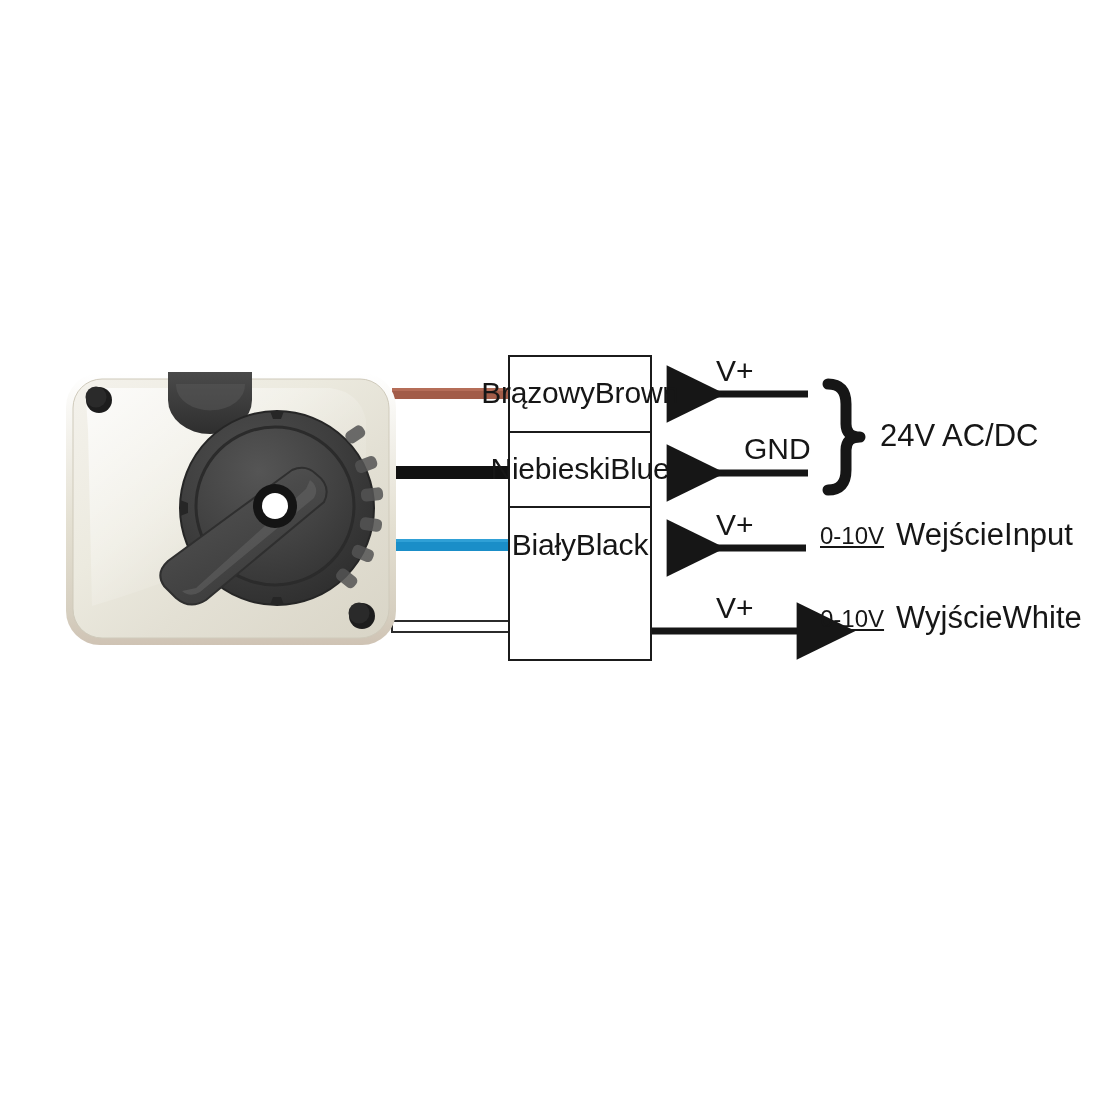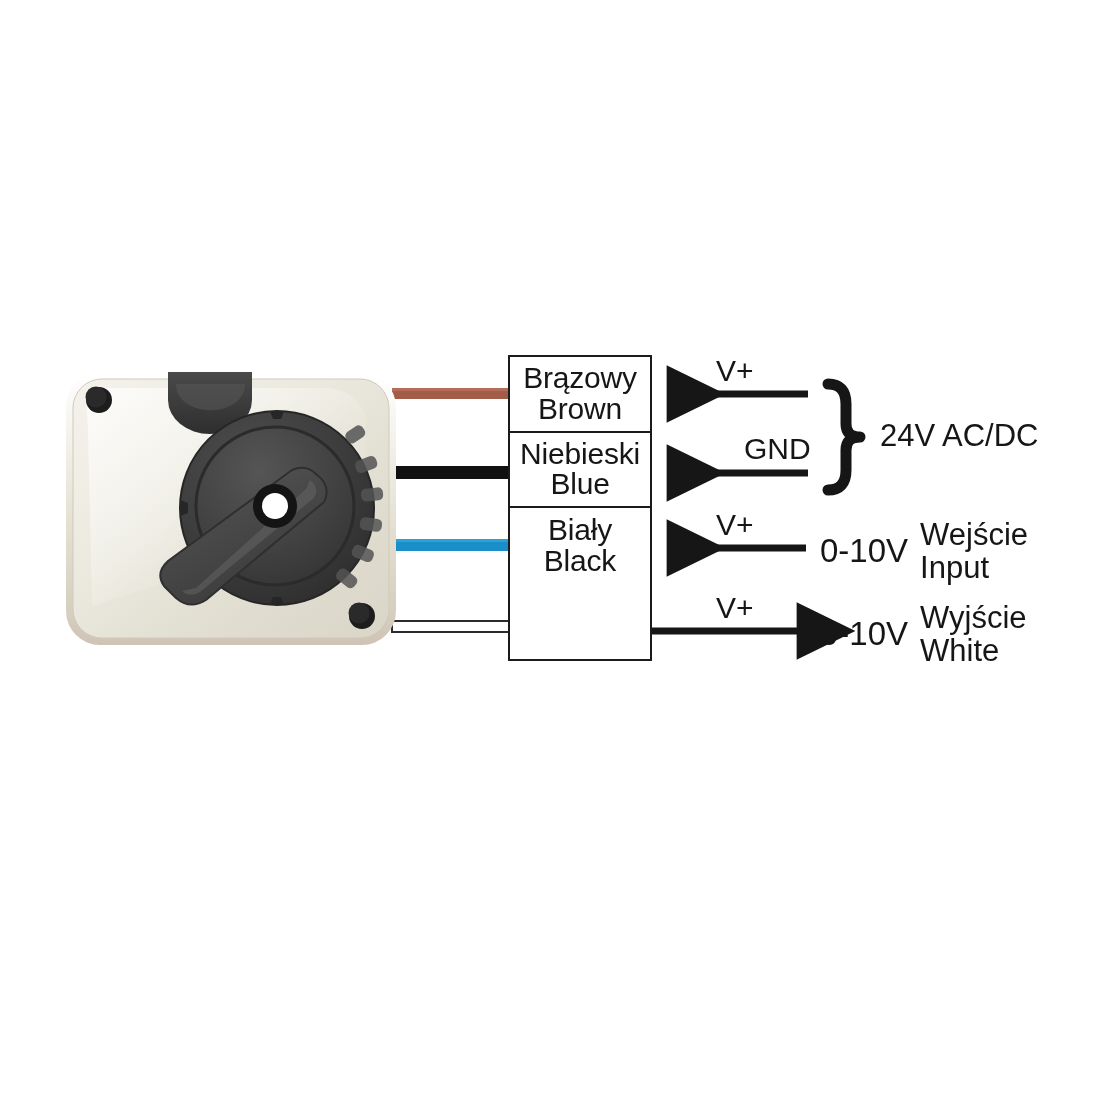"Brązowy" .term-row { flex-direction: column -> row }
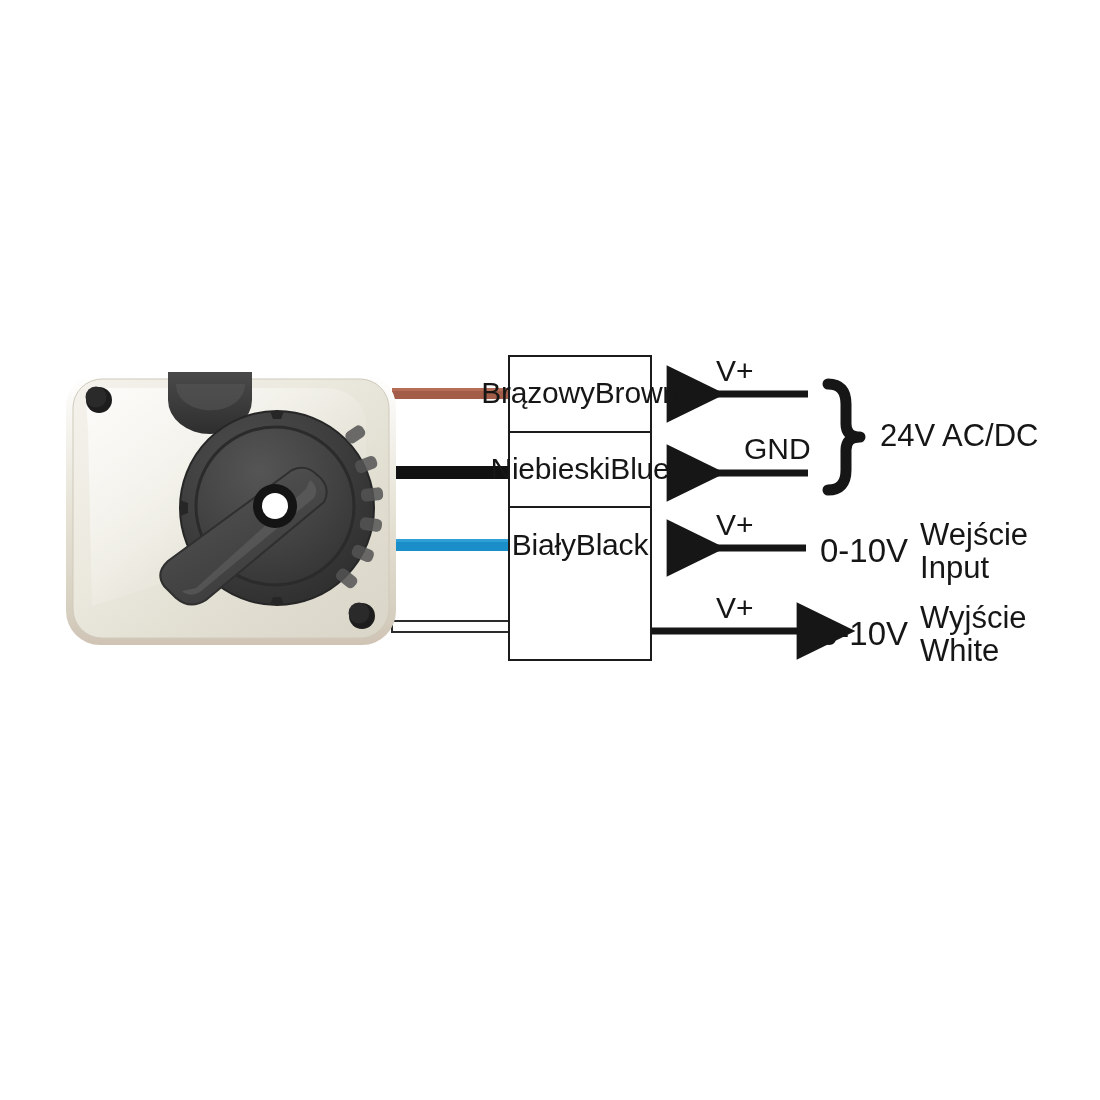"0-10V" .ann-io .volt { font-size: 33px -> 24px; text-decoration: none -> underline }
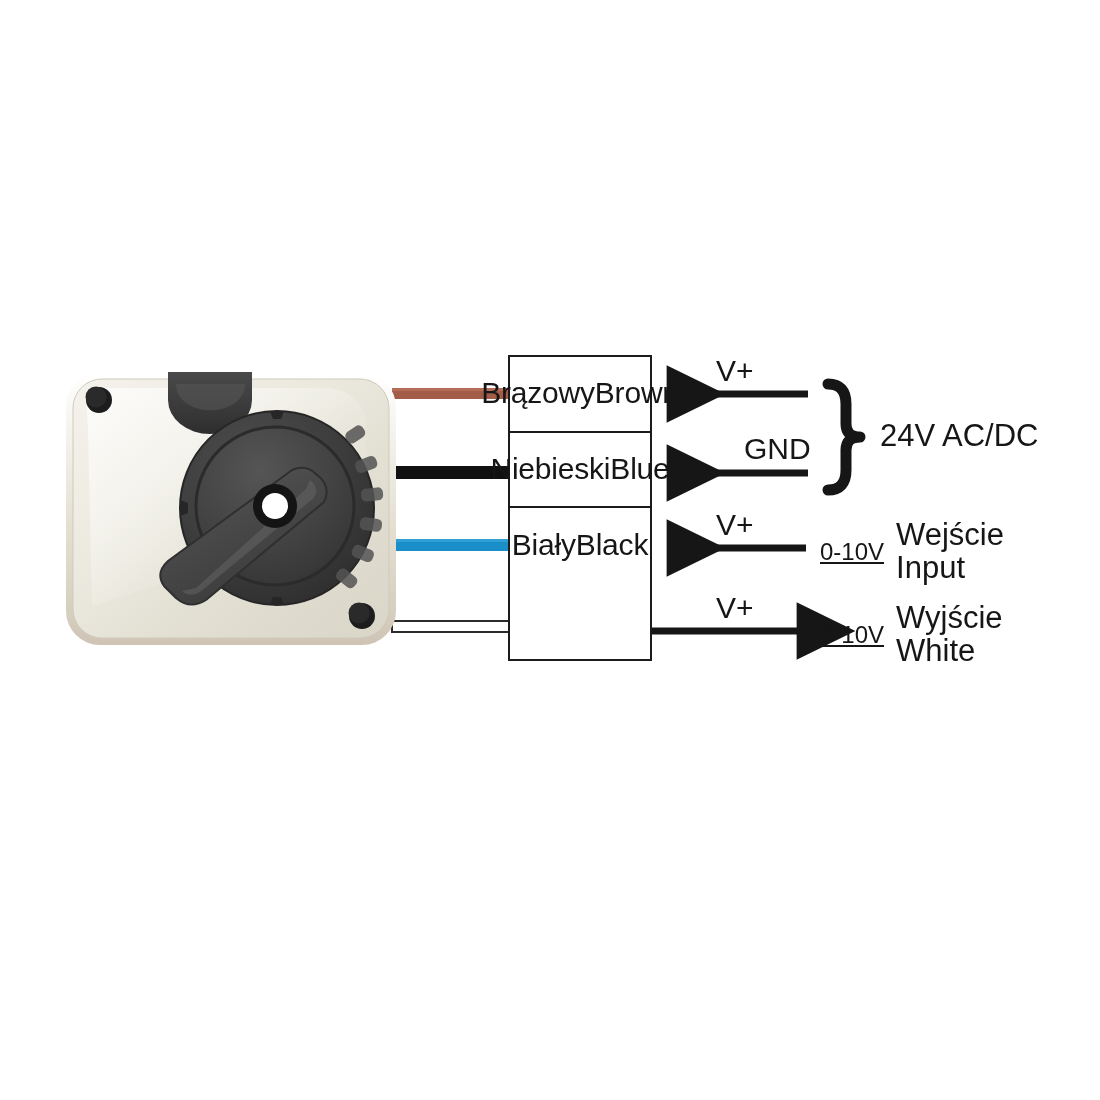"Wejście" .ann-io .dir { flex-direction: column -> row }
